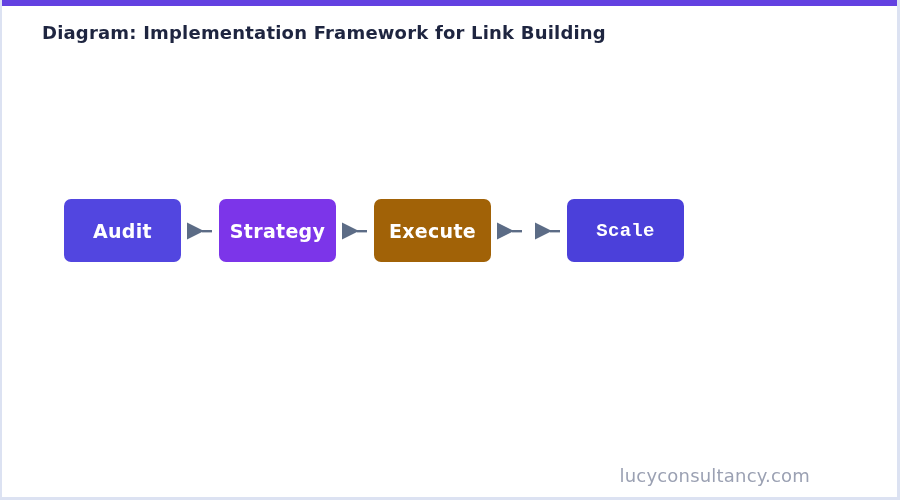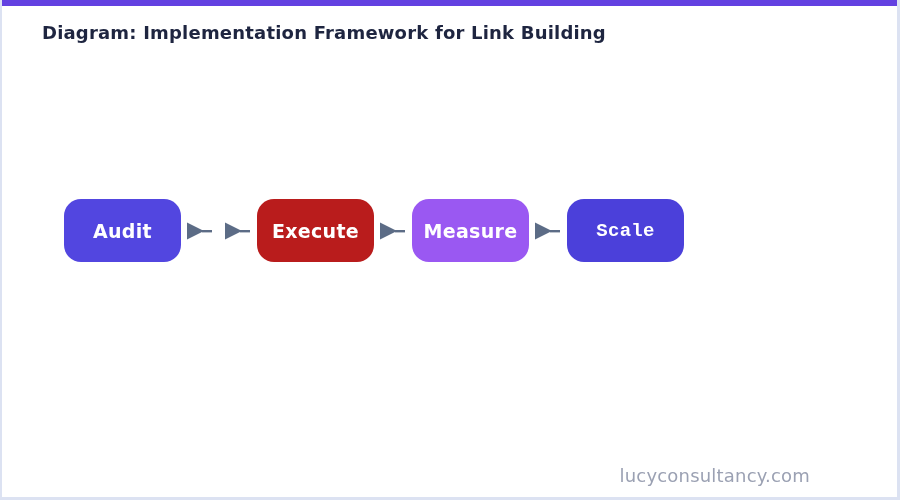"Audit" .step { border-radius: 17px -> 7px }
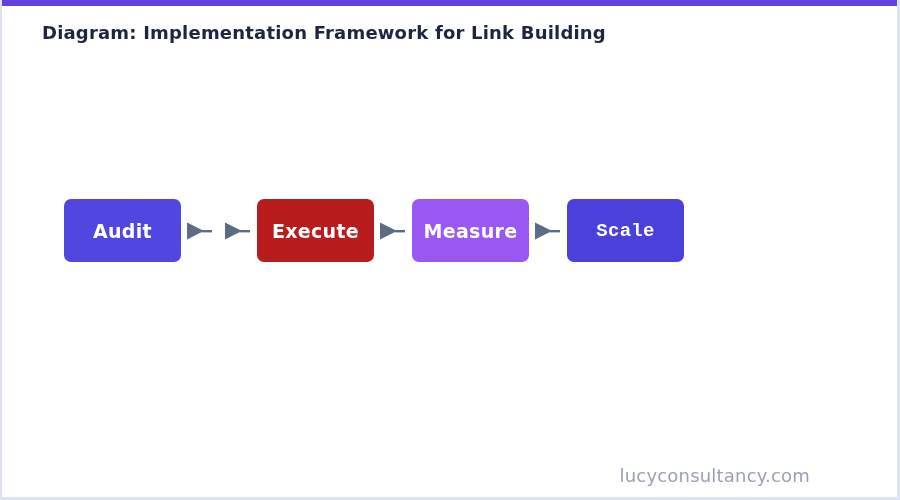"Strategy" div.step { html: none -> <div>Strategy</div> }
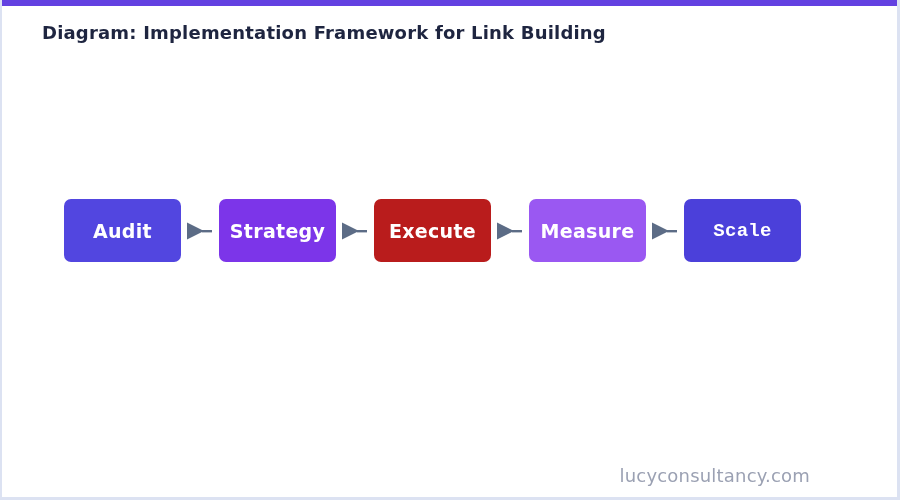"Execute" div.step { background: #b91c1c -> #a16207 }
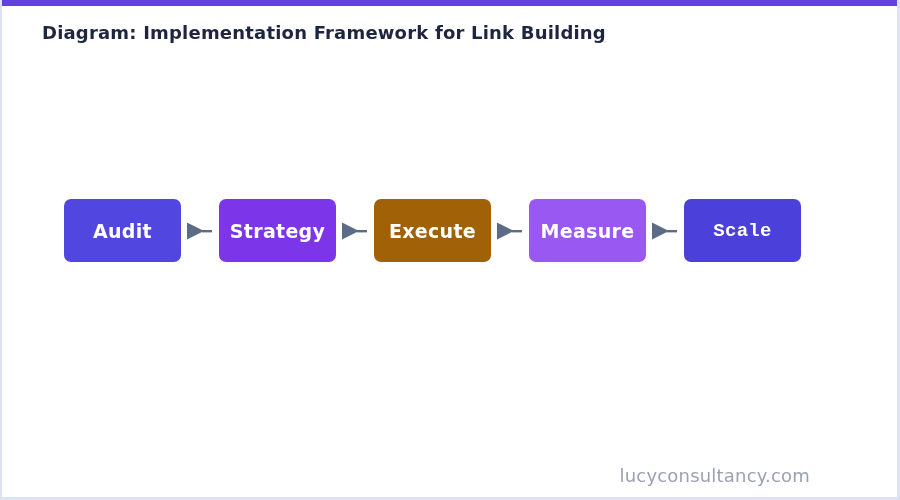"Measure" div.step { html: <div>Measure</div> -> none }
